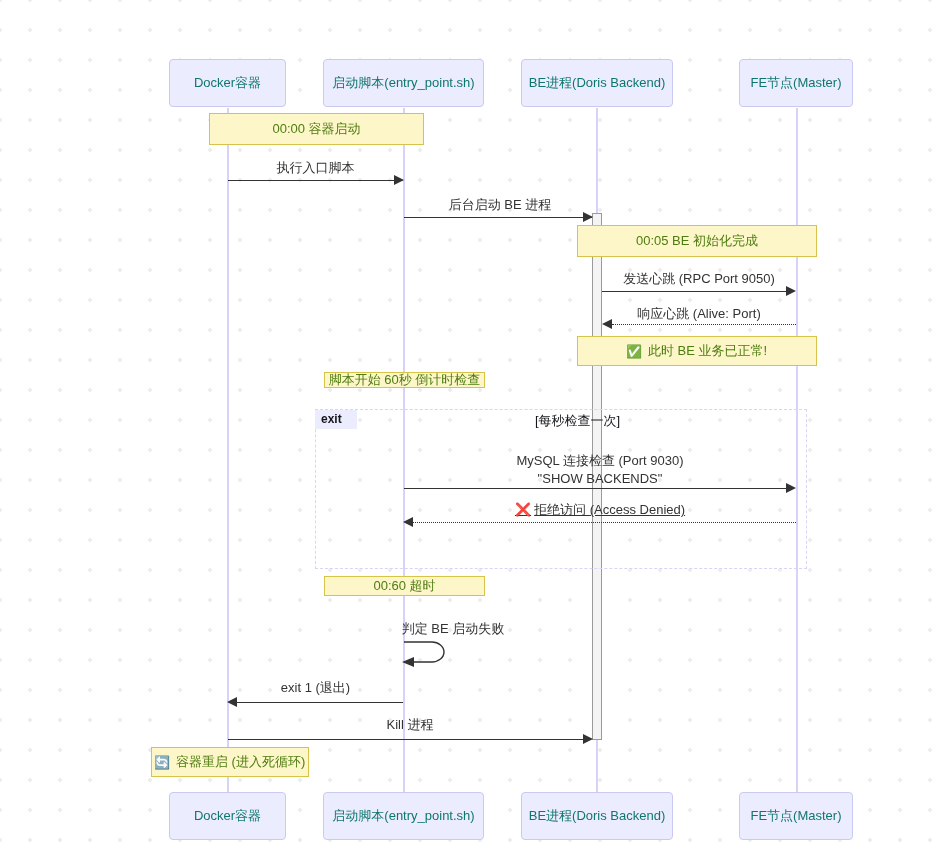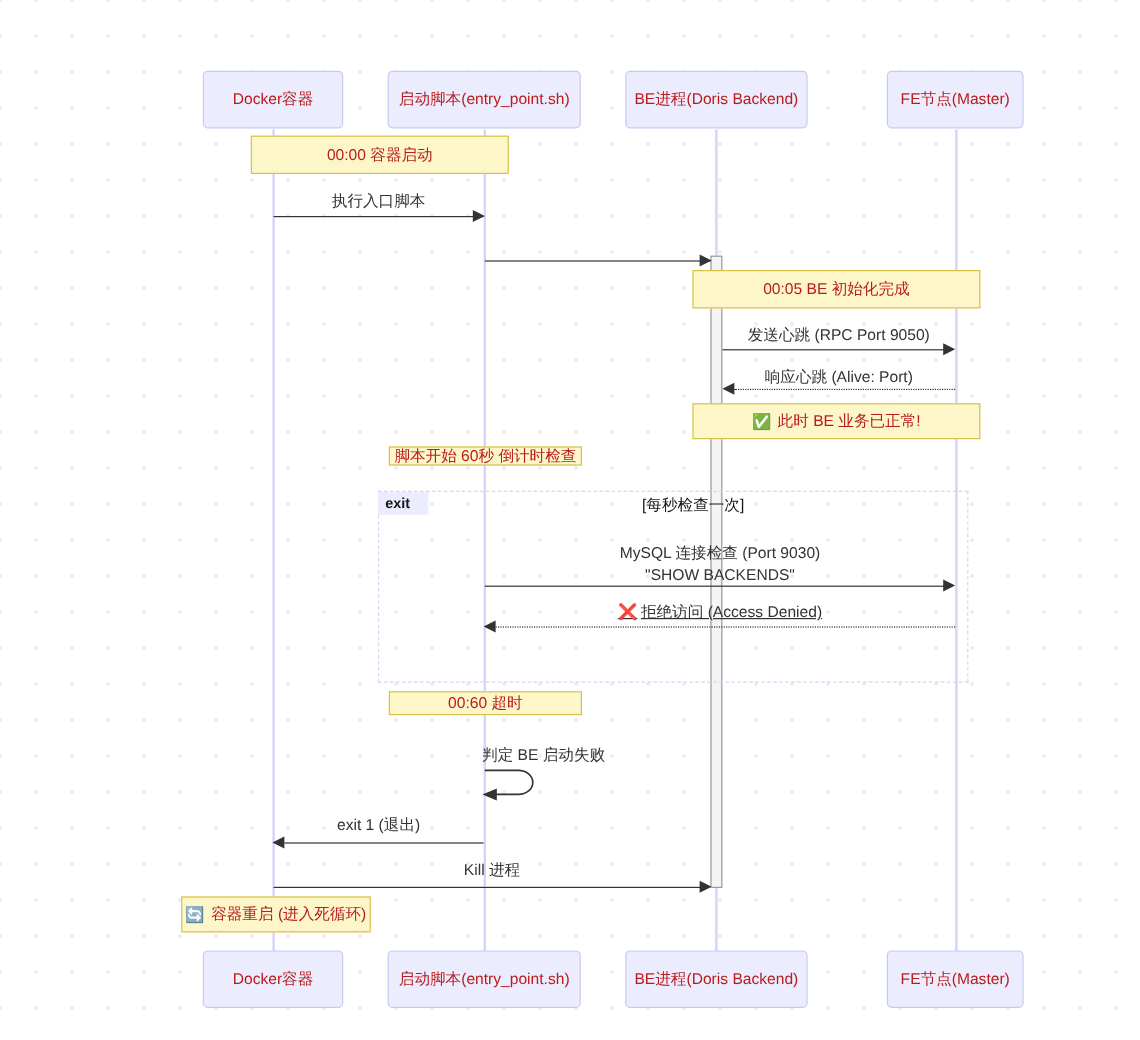"Docker容器" .participant { color: #b91c1c -> #0f766e }
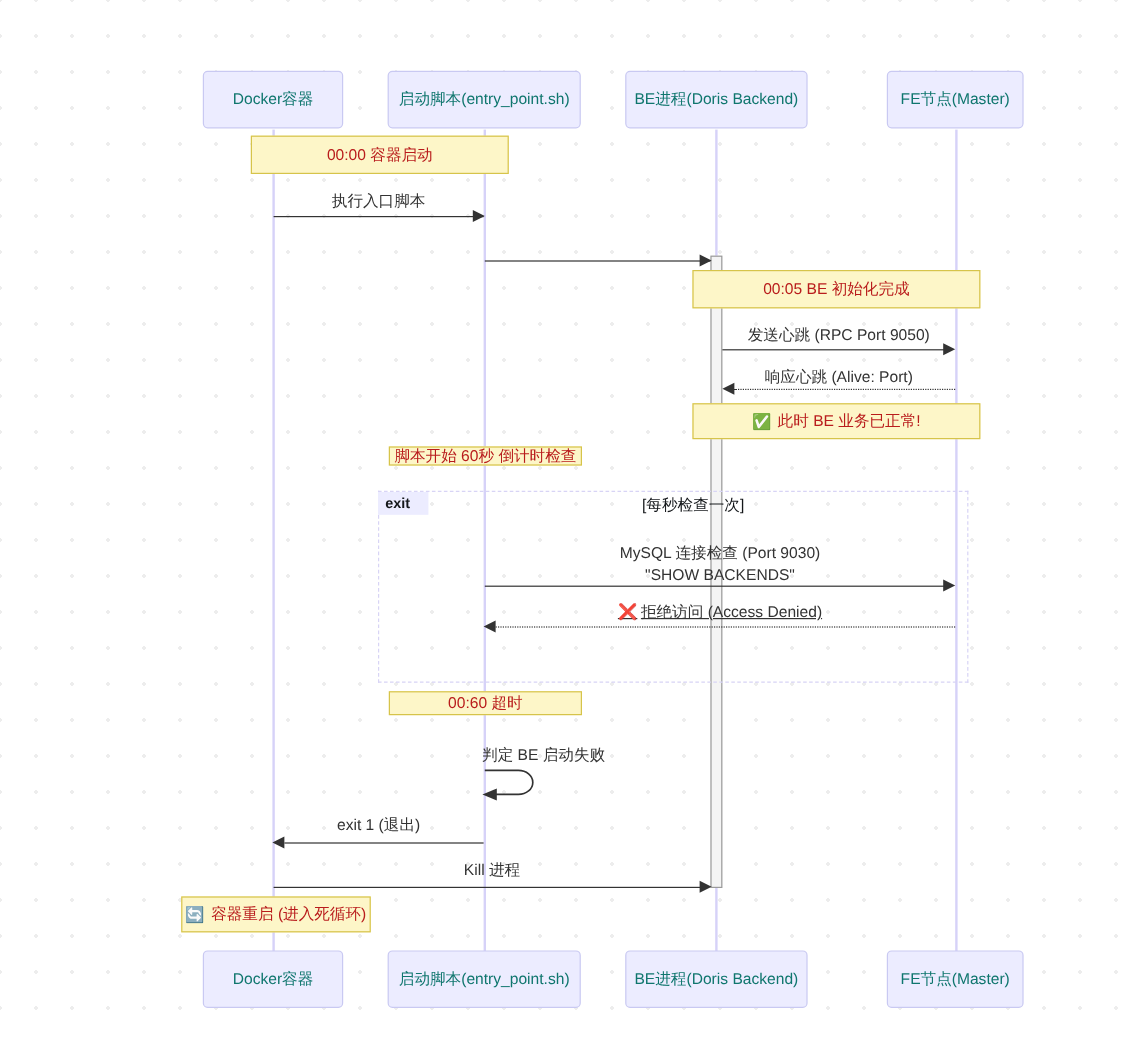"00:00 容器启动" .note { color: #b91c1c -> #4d7c0f }
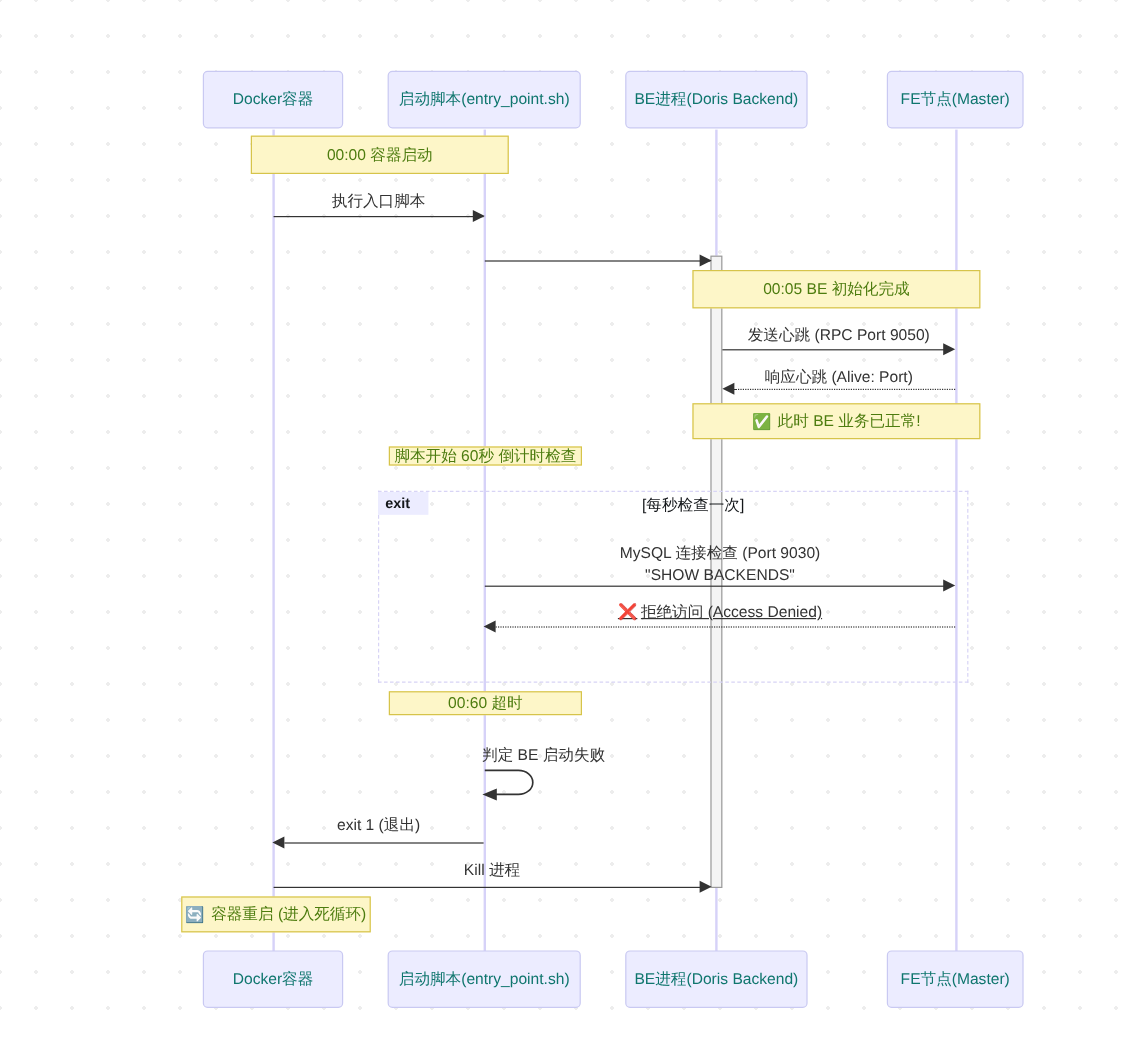"后台启动 BE 进程" div.msg-label { html: none -> <div> <span>后台启动 BE 进程</span> </div> }
